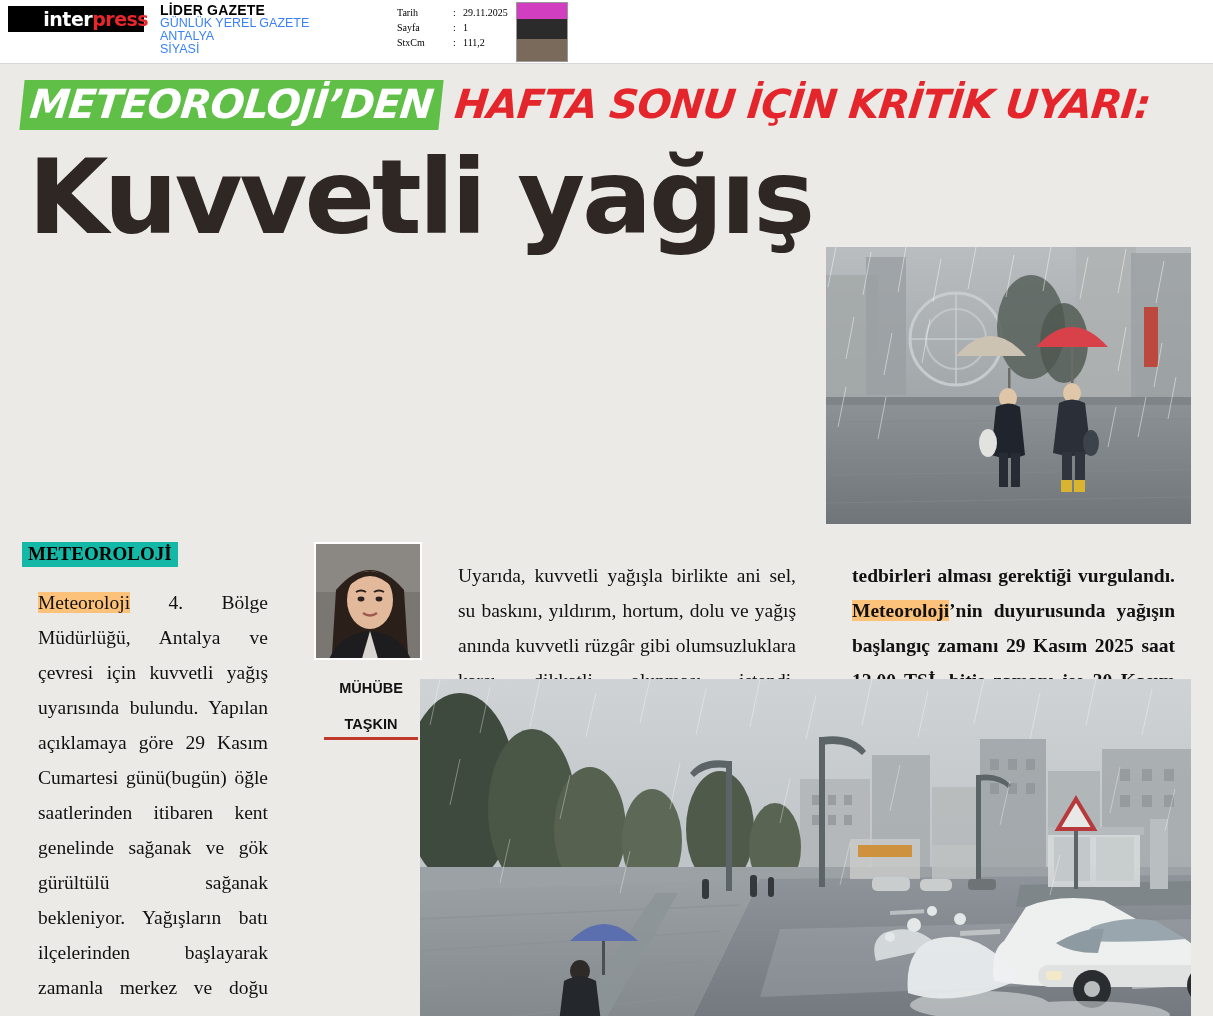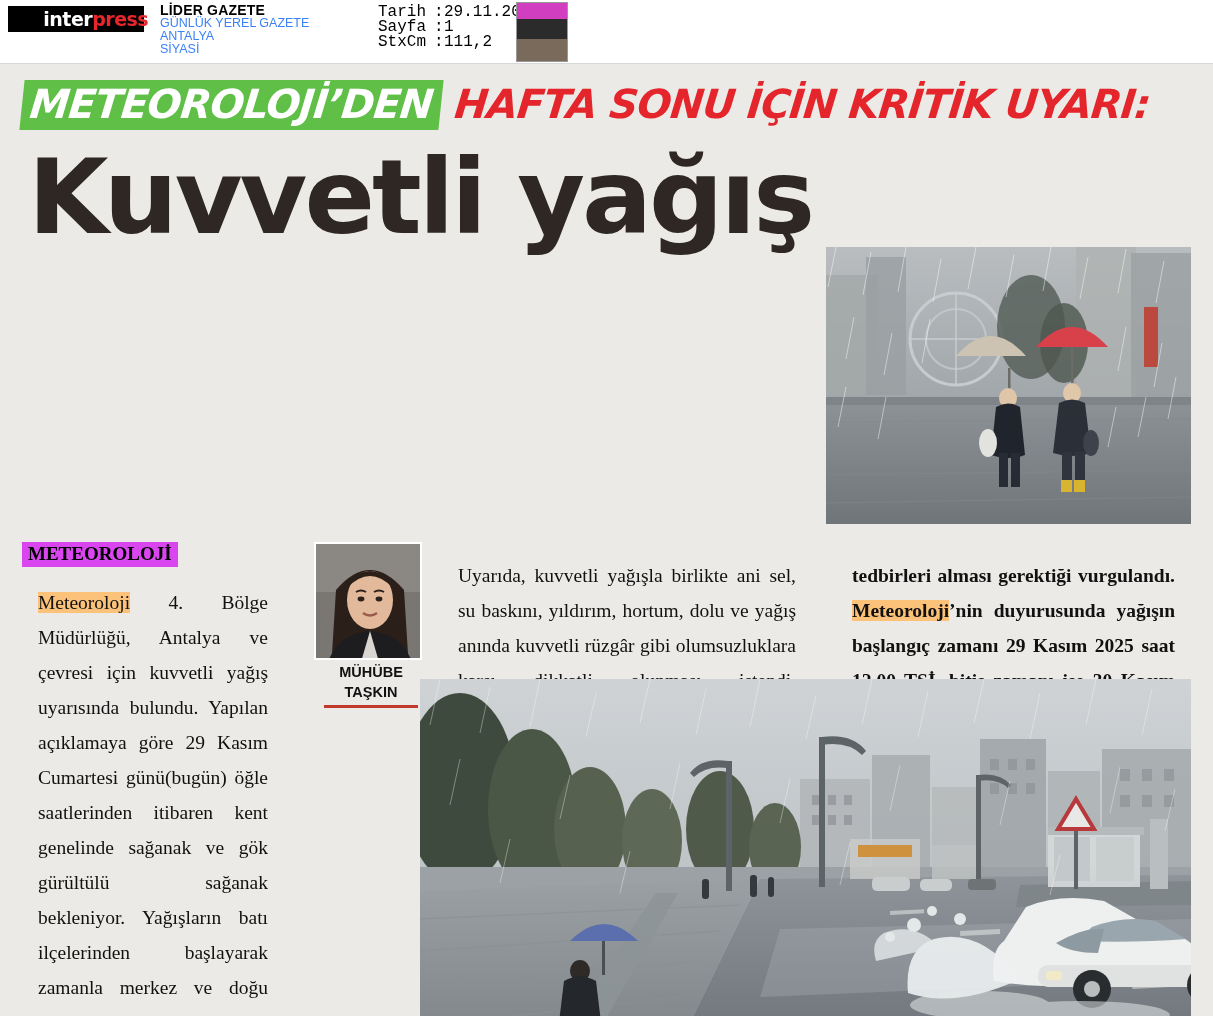"Tarih" .meta-table { font-family: Liberation Mono, monospace -> Liberation Serif, serif; font-size: 16px -> 10px; left: 378px -> 397px }
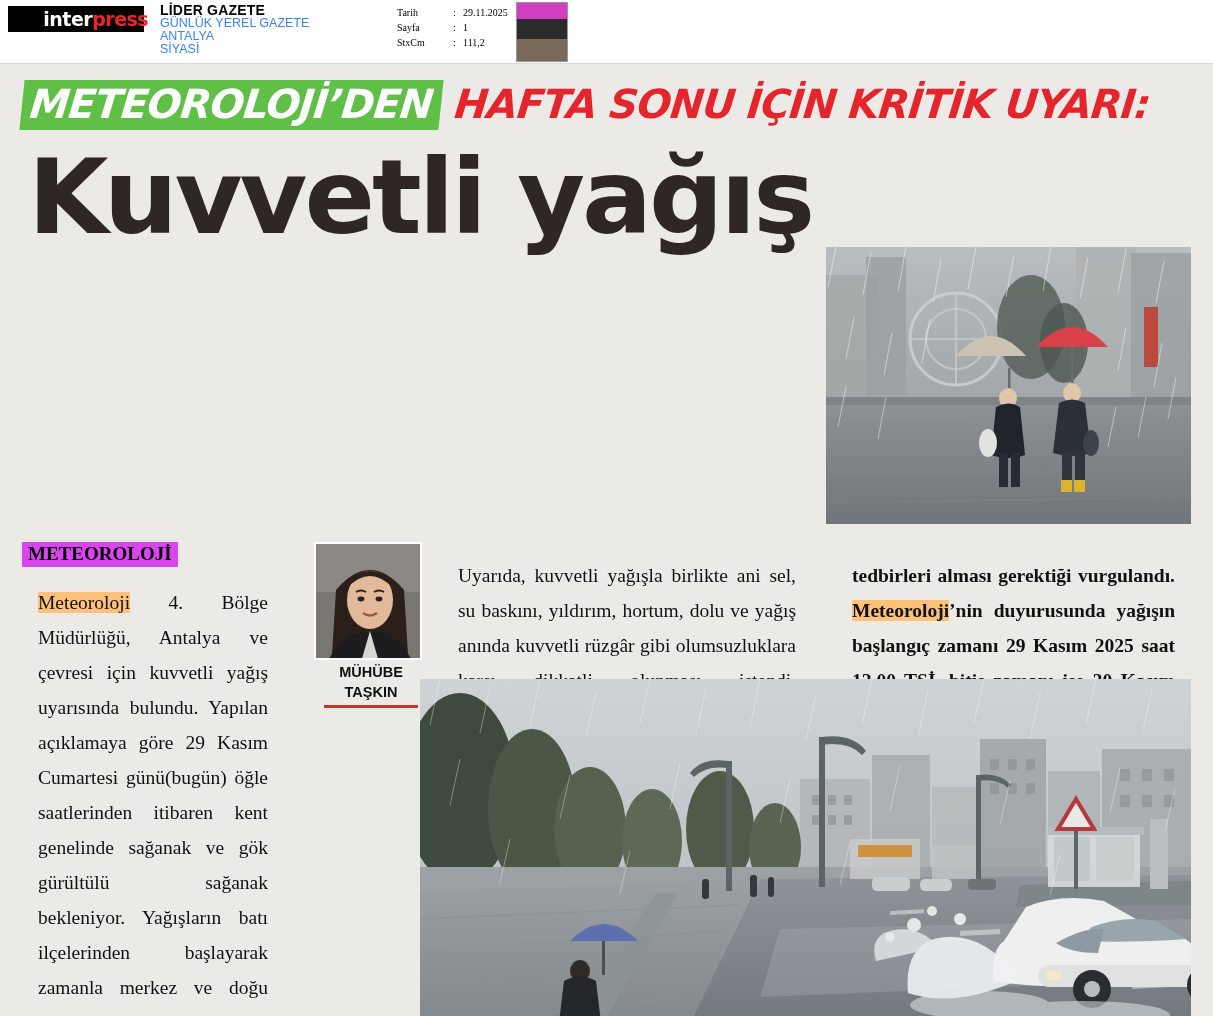"METEOROLOJİ" .tag { background: #d946ef -> #14b8a6 }
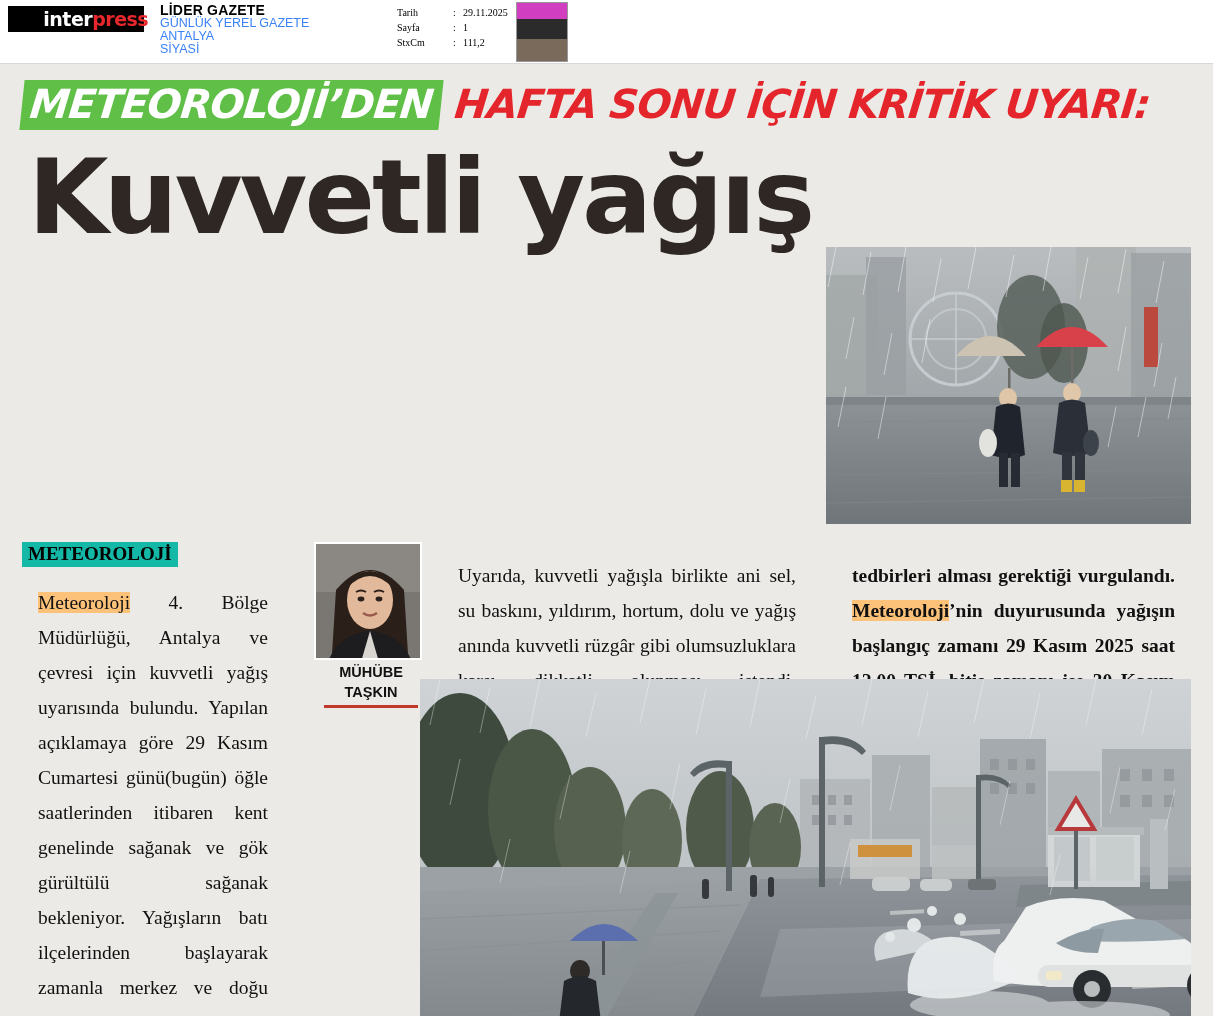"MÜHÜBE" .p-name { margin-top: 4px -> 20px }
